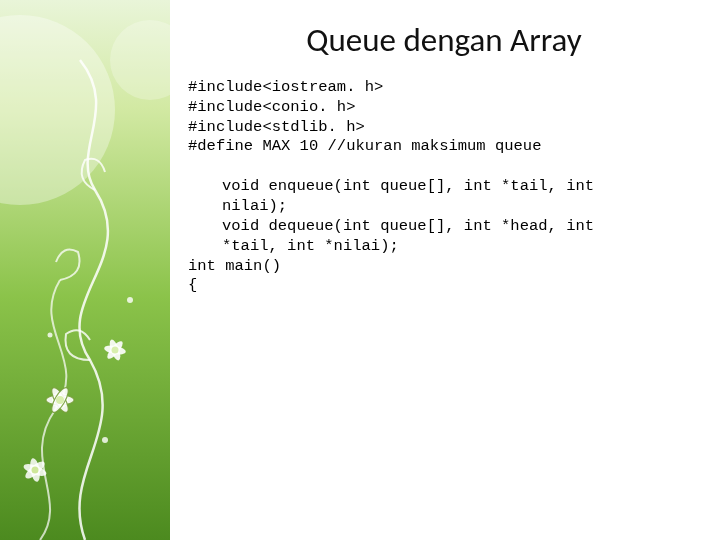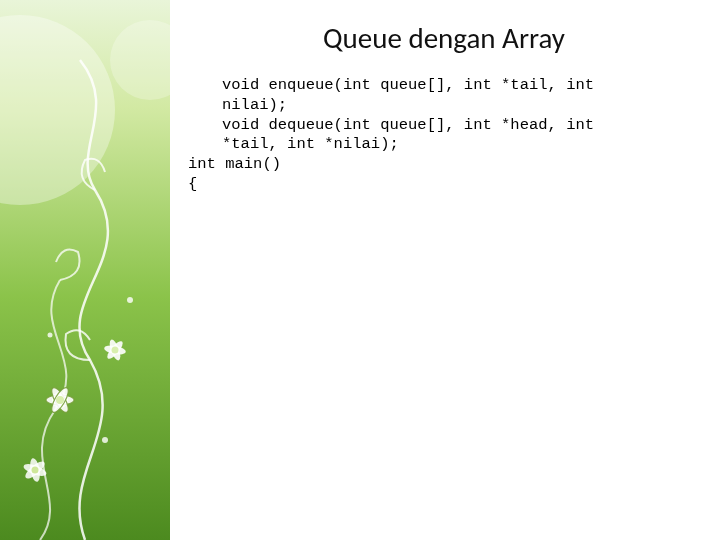"Queue dengan Array" .title { font-size: 29px -> 33px }
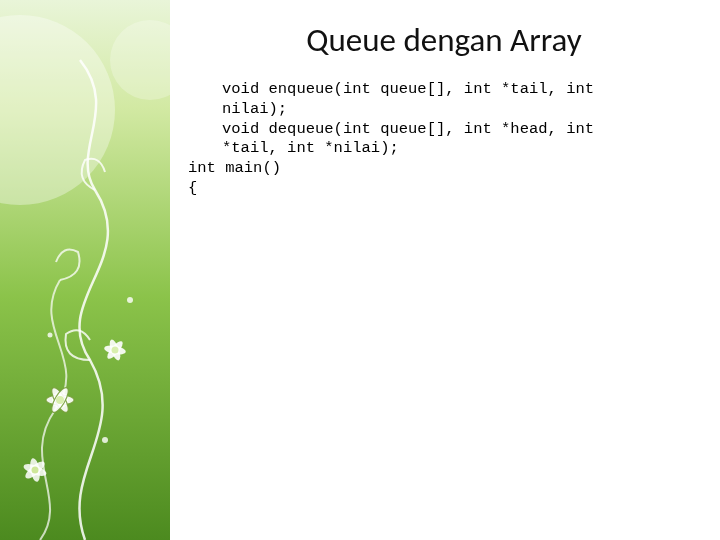"#include<iostream. h>" div.code-block { html: none -> <div>#include&lt;iostream. h&gt; #include&lt;conio. h&gt; #include&lt;stdlib. h&gt; #define MAX 10 //ukuran maksimum queue</div> }
